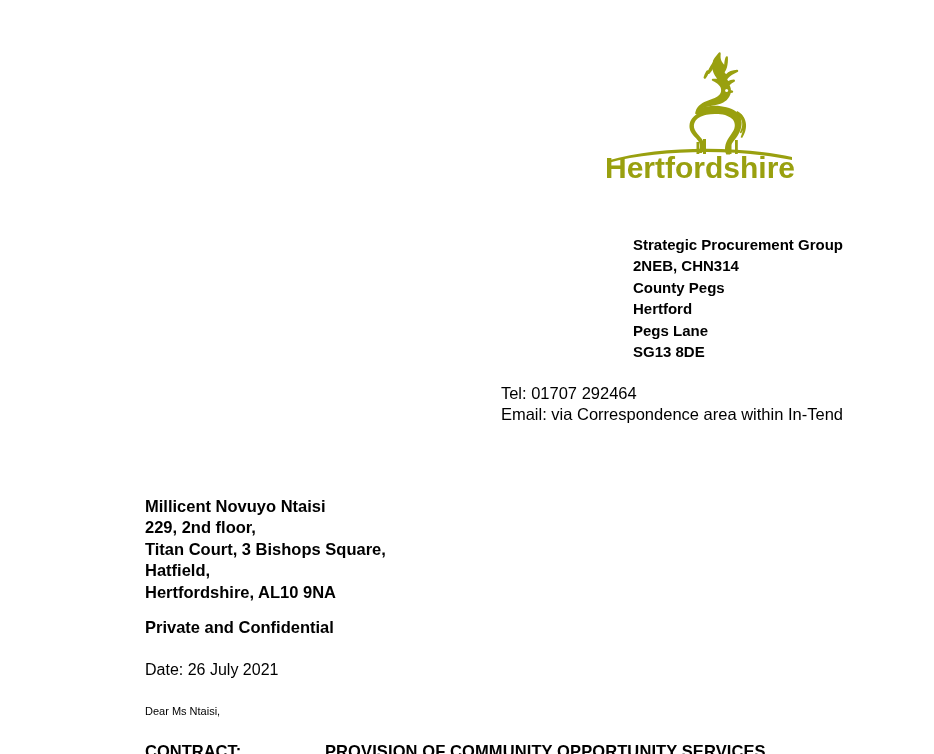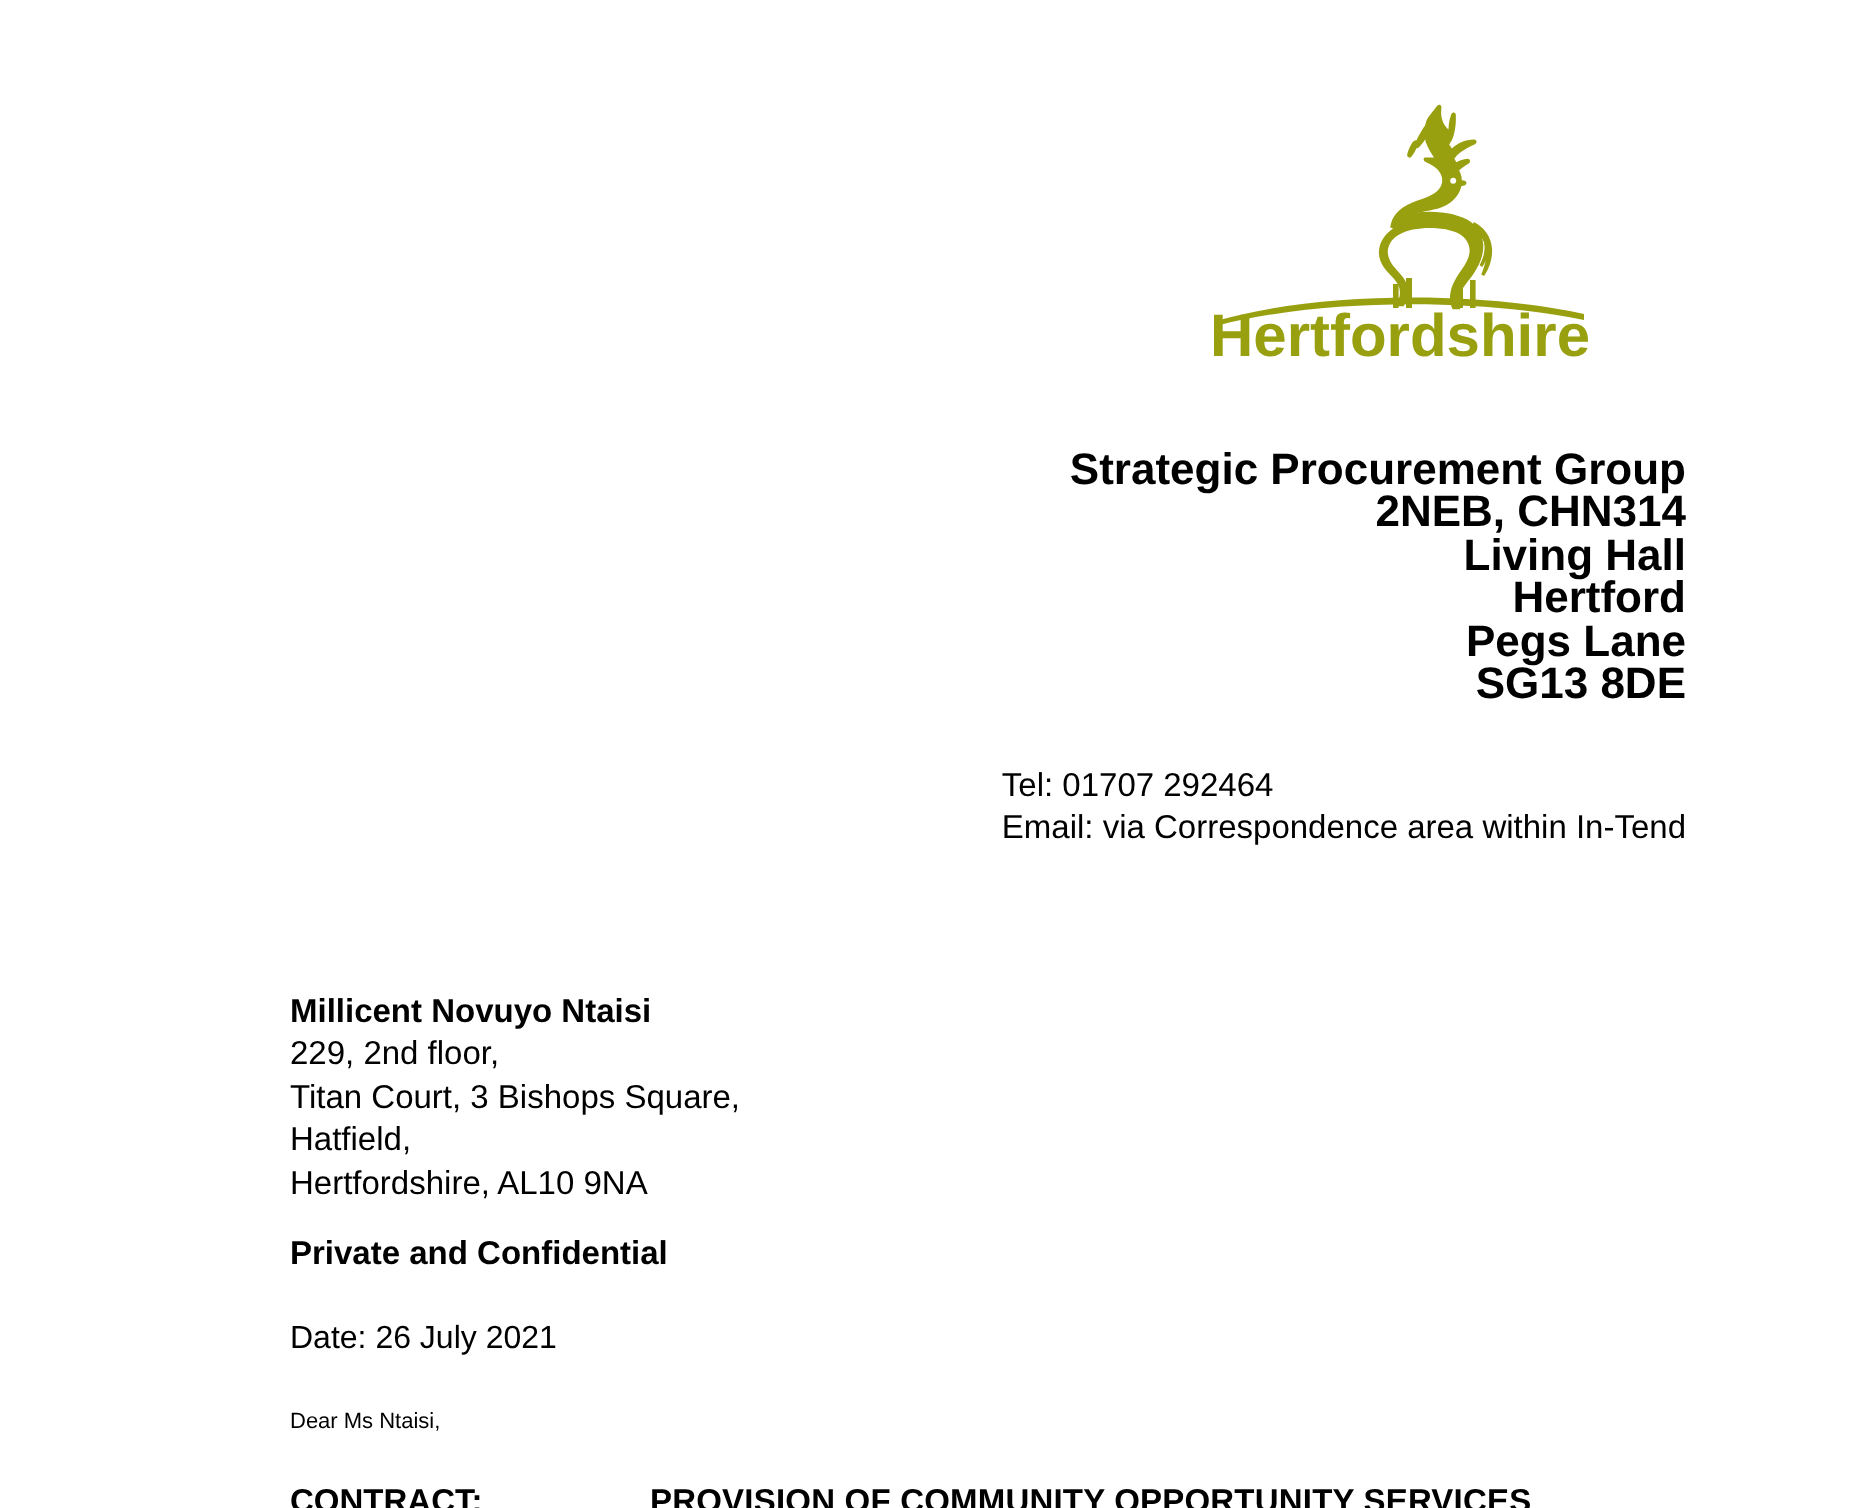"Strategic Procurement Group" .sender-block { font-size: 22px -> 15px; text-align: right -> left; top: 224px -> 234px }
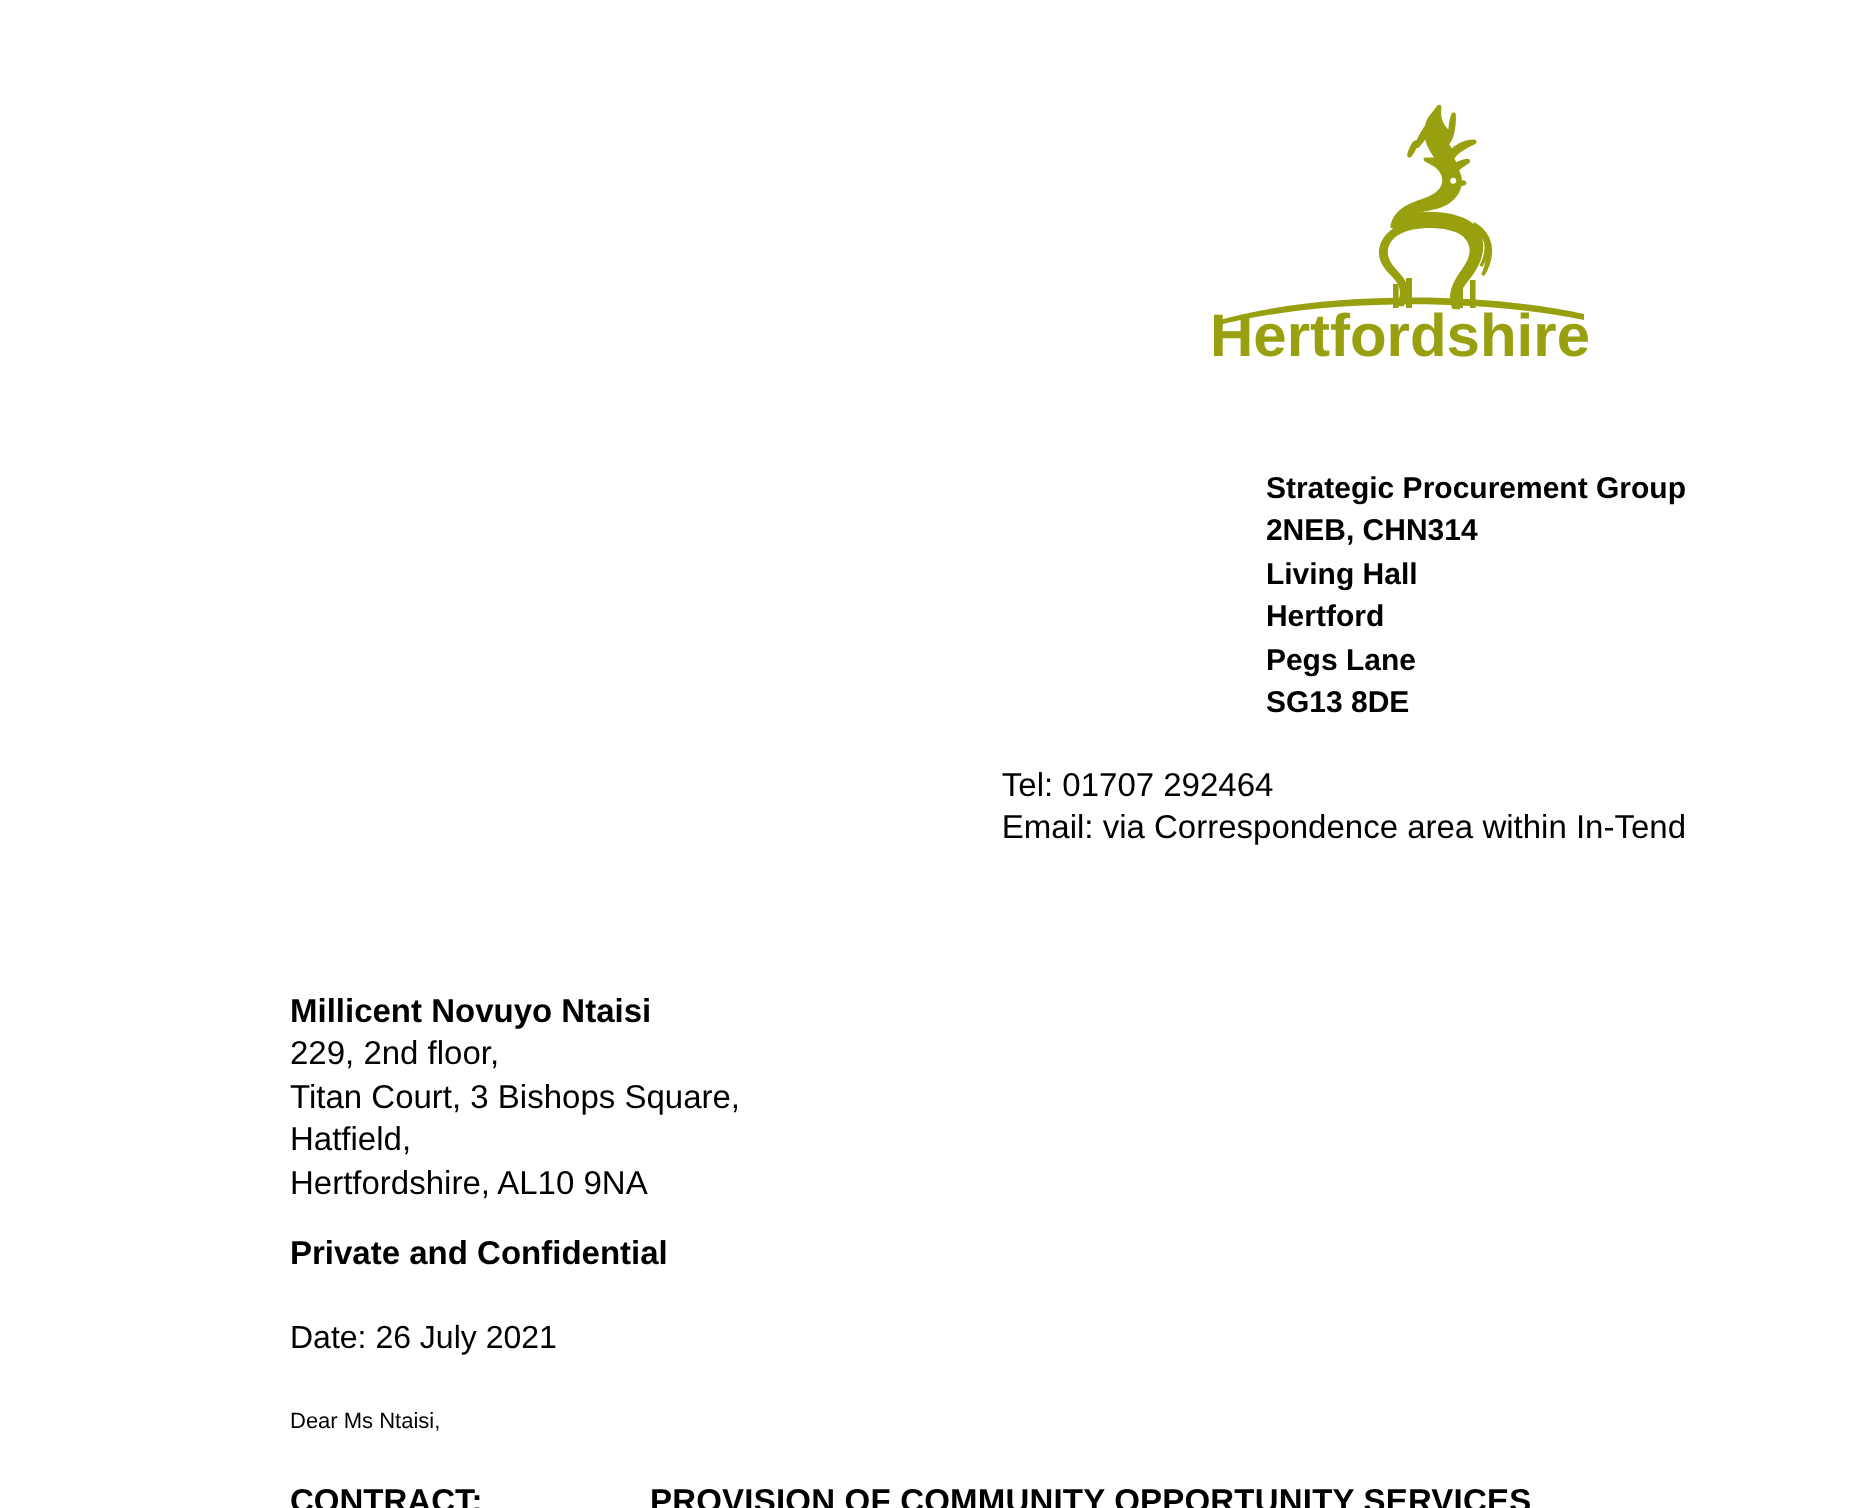"Living Hall" span.sender-line { text: Living Hall -> County Pegs }
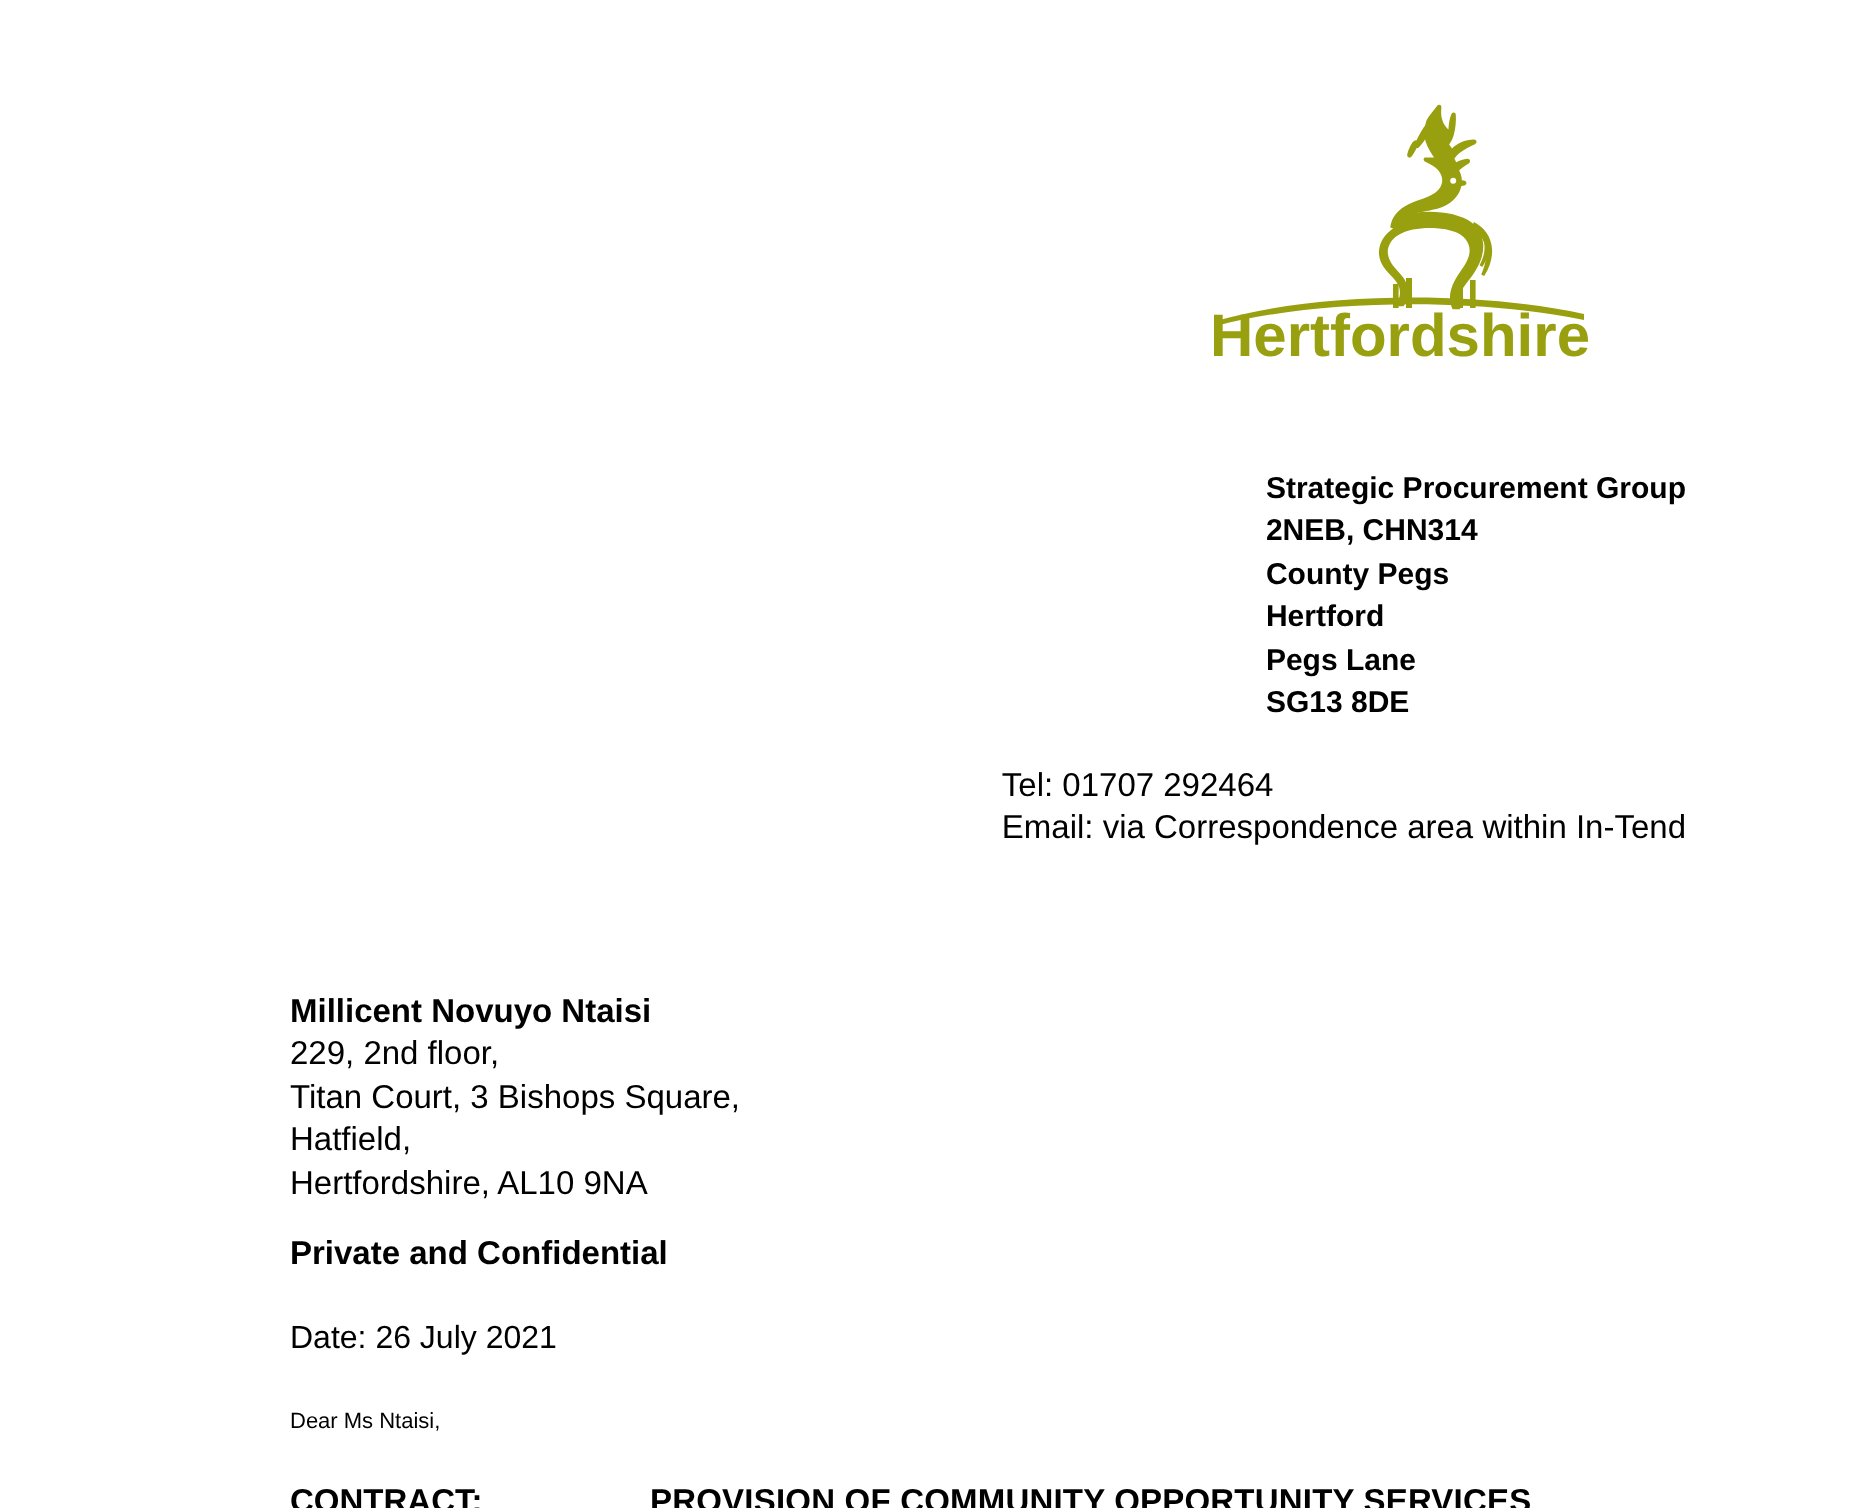"229, 2nd floor," .recipient-line { font-weight: normal -> bold }
